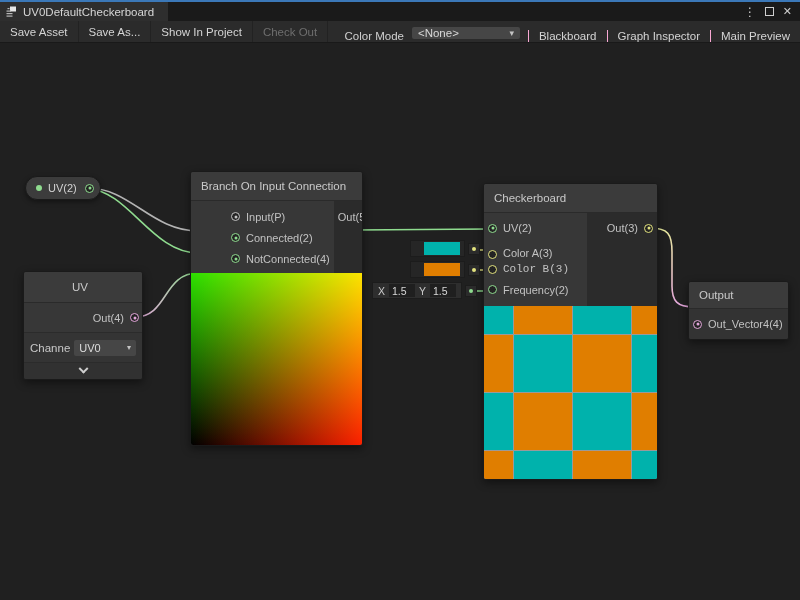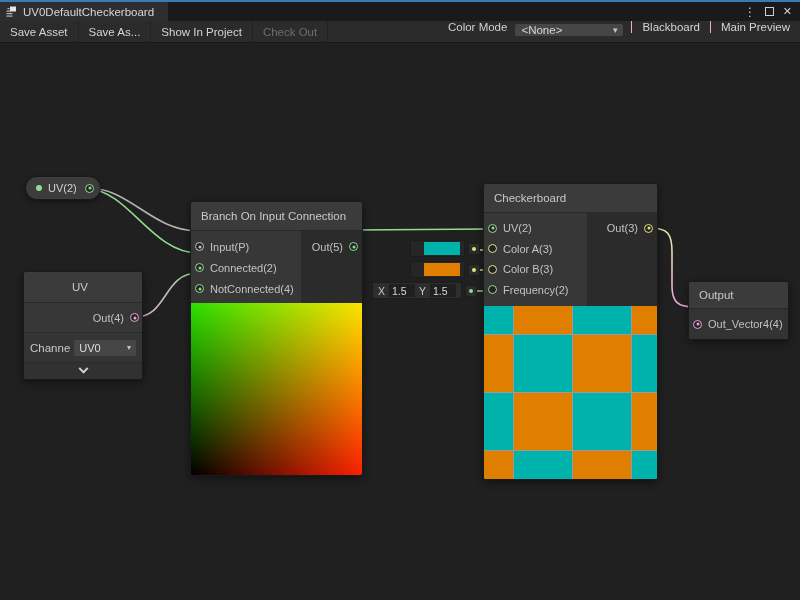"Color Mode" .tb-right { align-items: flex-start -> flex-end }
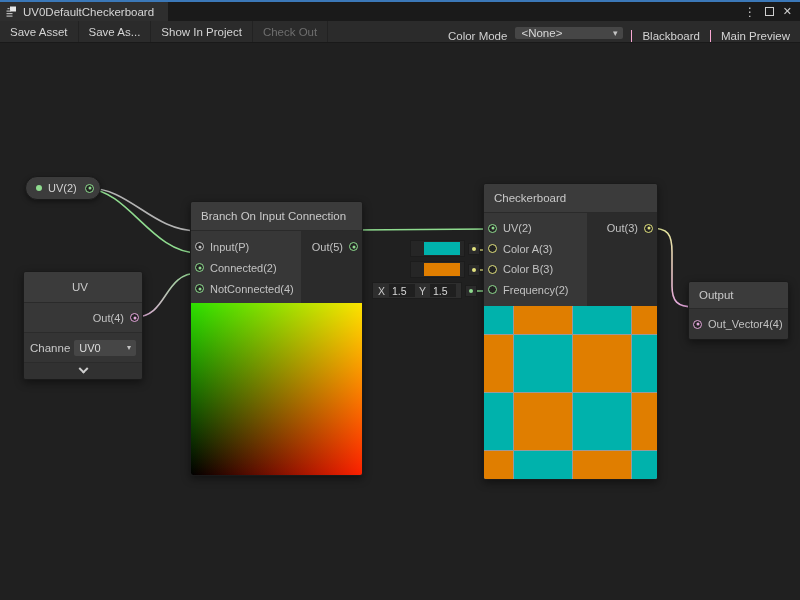"Graph Inspector" div.tbtn { html: none -> <div>Graph Inspector</div> }
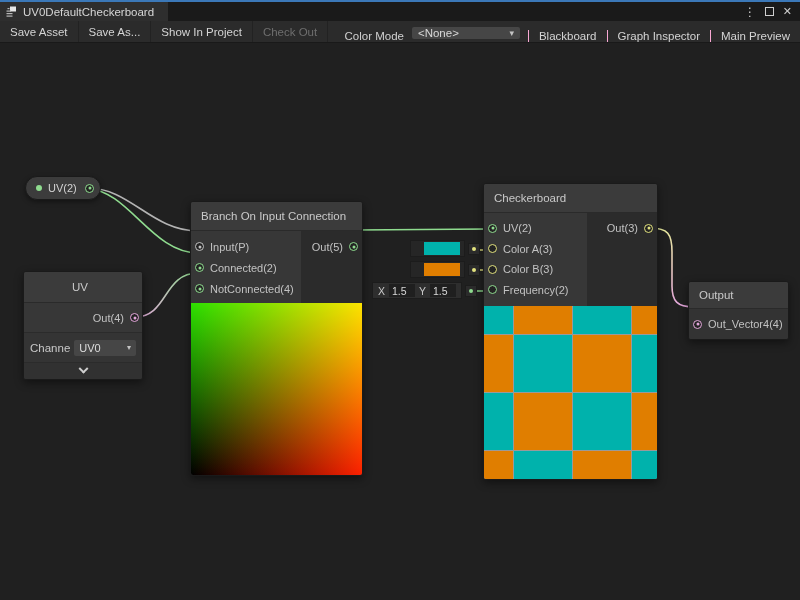"Branch On Input Connection" div.node { top: 201px -> 171px }
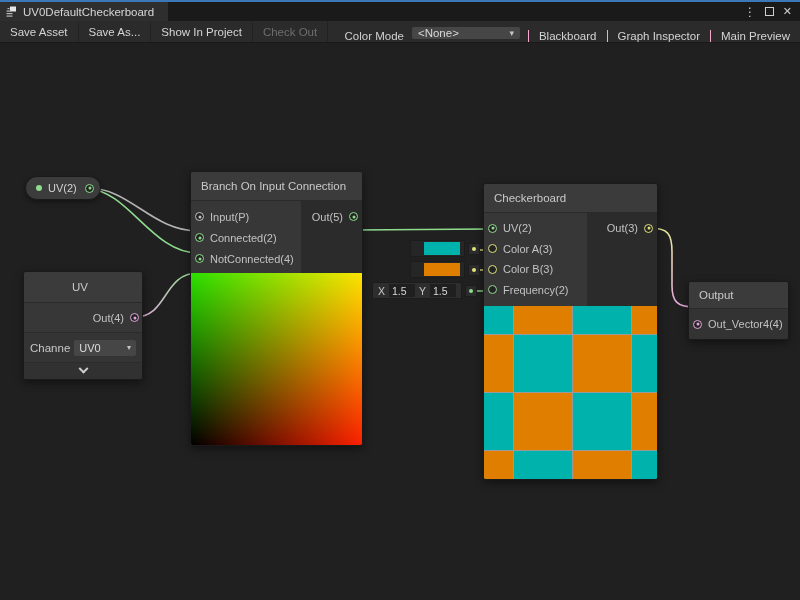"Input(P)" div.node-body { padding-left: none -> 36px }
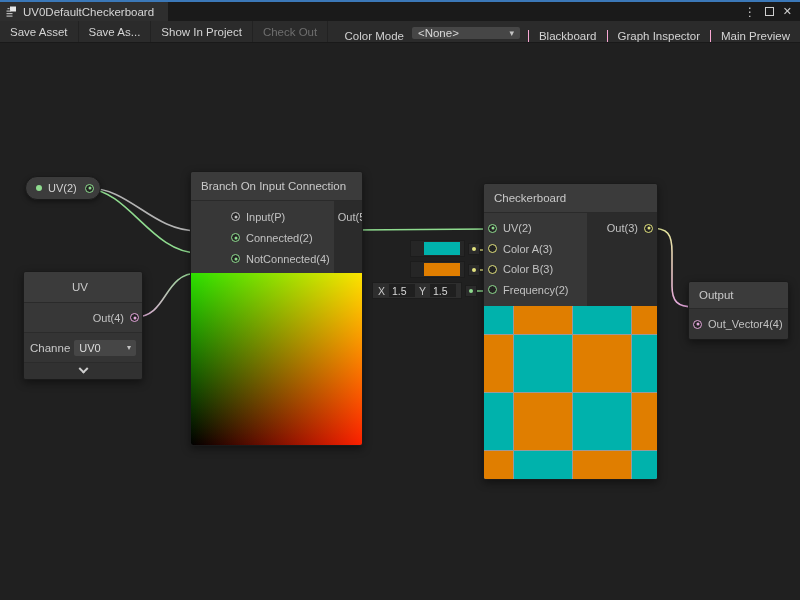"Color A(3)" div.port-row { align-items: none -> flex-end }
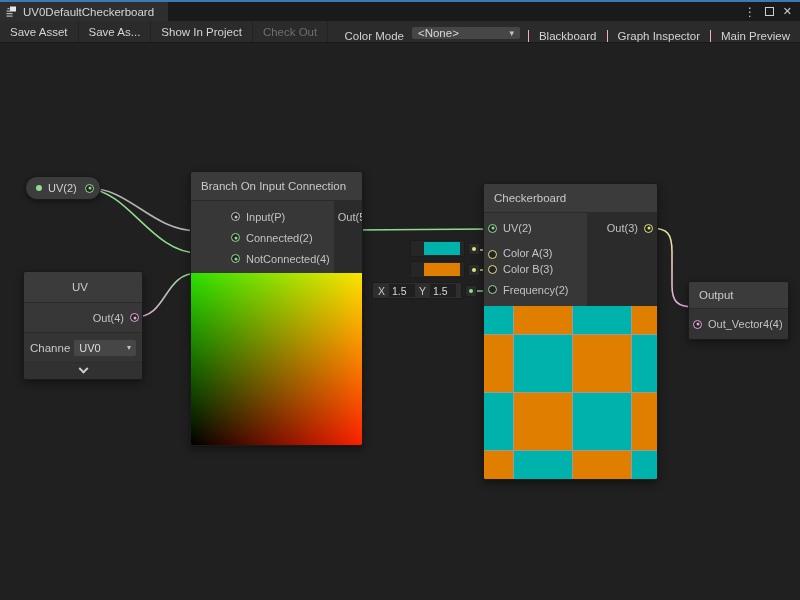"Color B(3)" div.port-row { font-family: none -> Liberation Mono, monospace }
